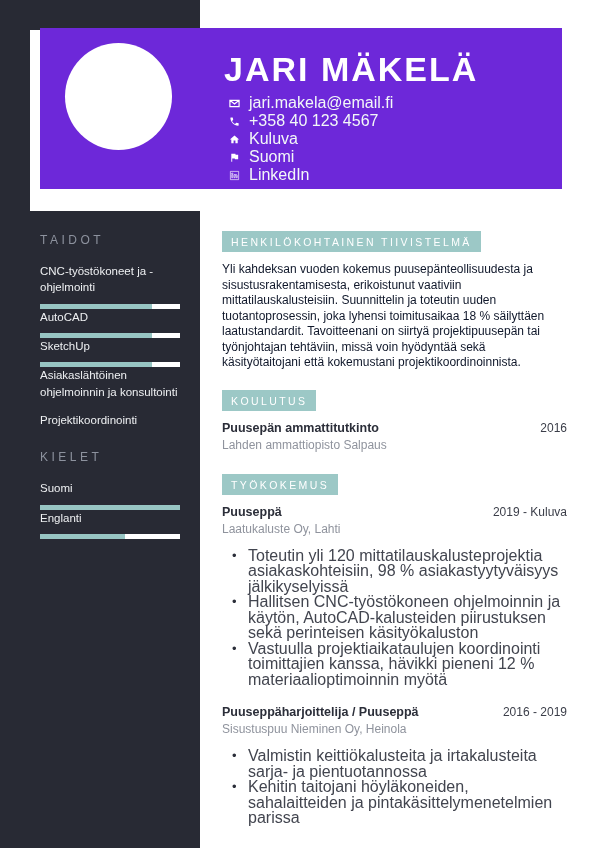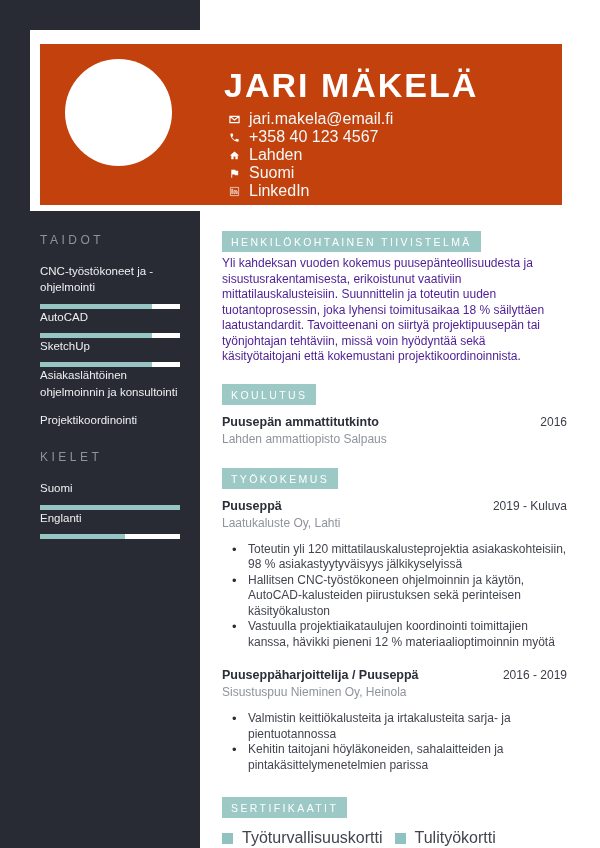"JARI MÄKELÄ" .header-card { background: #c2410c -> #6d28d9; top: 44px -> 28px }
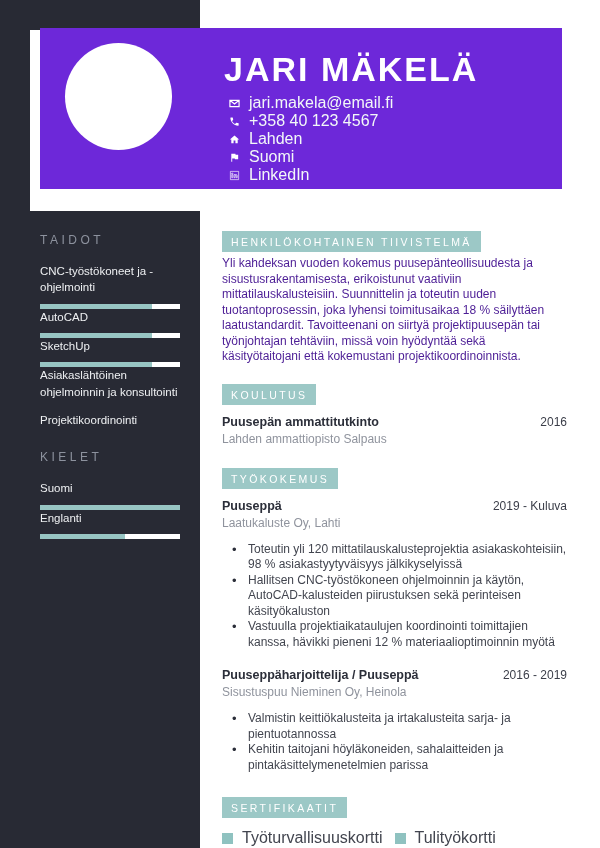"Lahden" span { text: Lahden -> Kuluva }
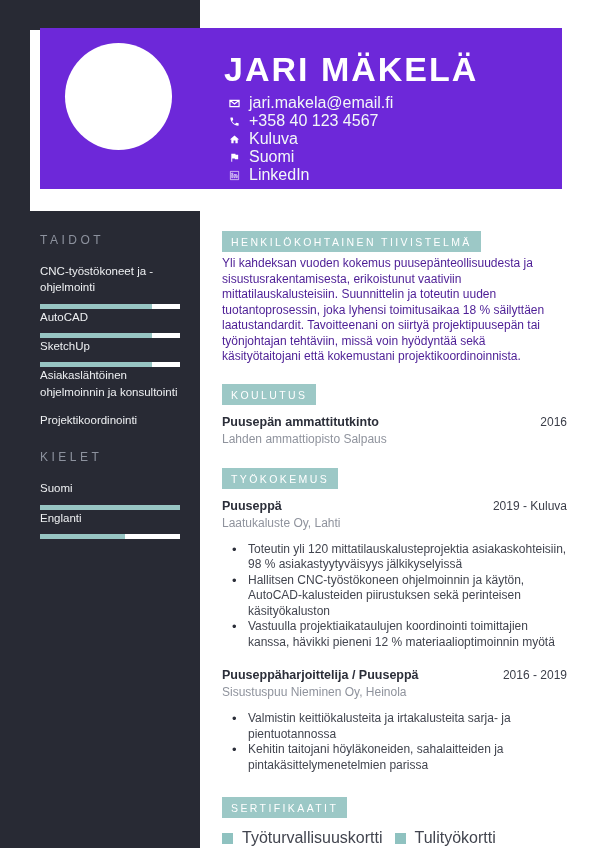"Yli kahdeksan vuoden kokemus" .summary-text { color: #4c1d95 -> #0f172a; margin-top: 4px -> 10px }
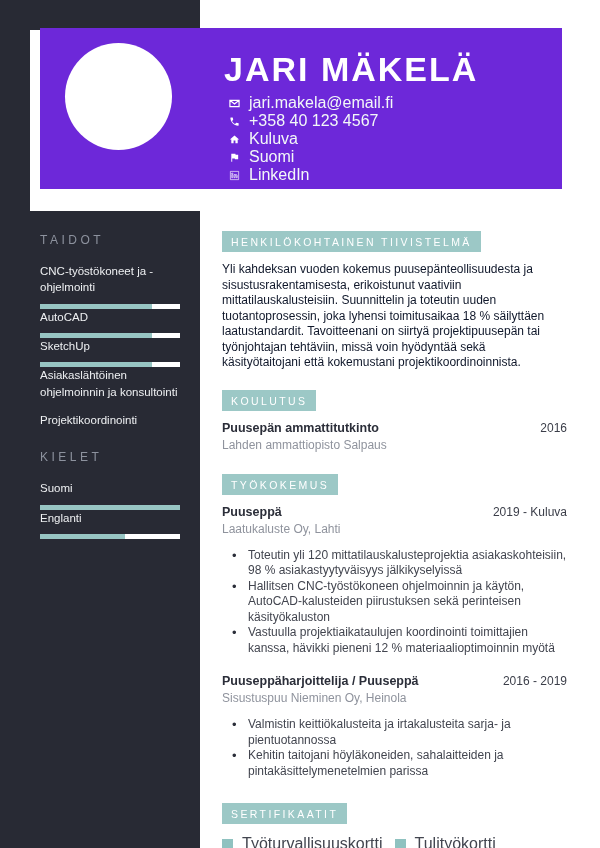"Toteutin yli 120" ul.bullets li { font-size: 12px -> 16px }
